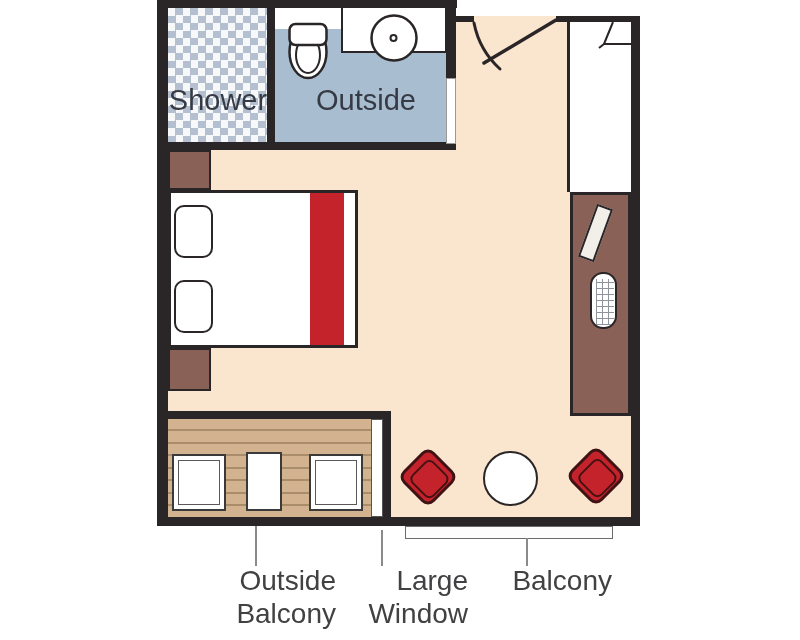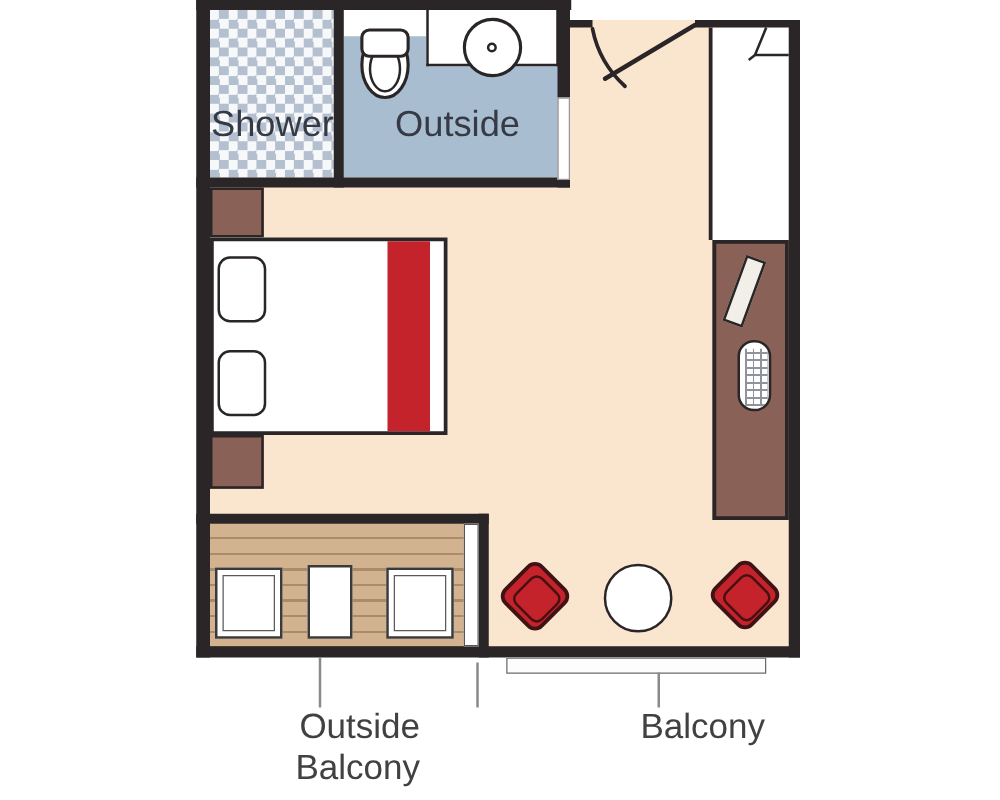"Large" div.abs { html: none -> <div> <div>Large</div> <div>Window</div> </div> }
